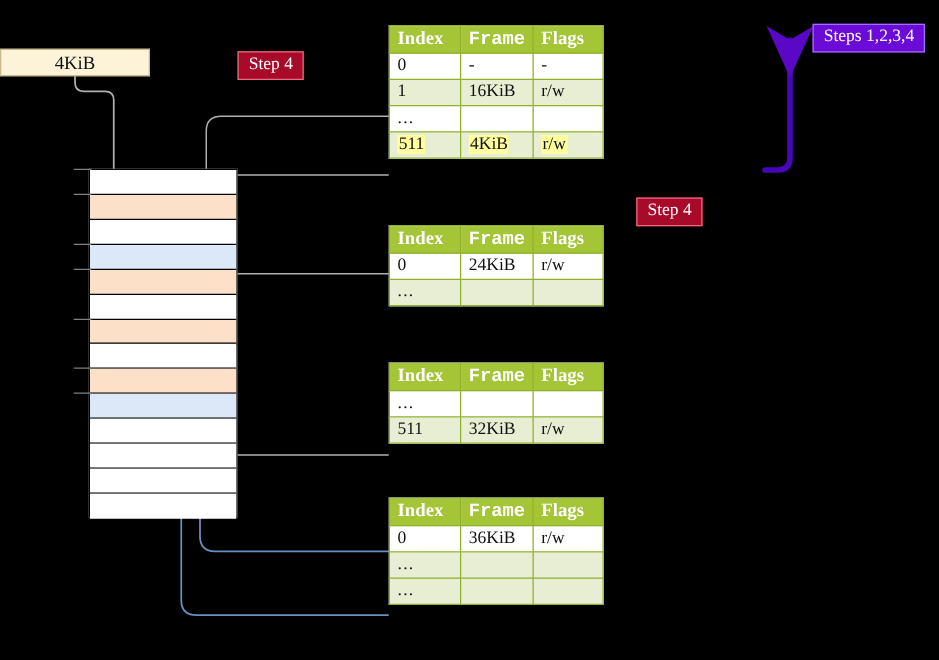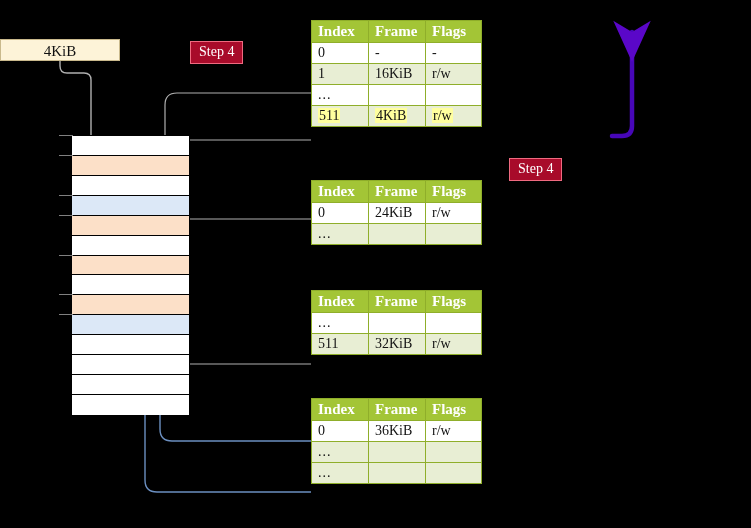"Frame" .ptable th.c-frame { font-family: none -> Liberation Mono, monospace }
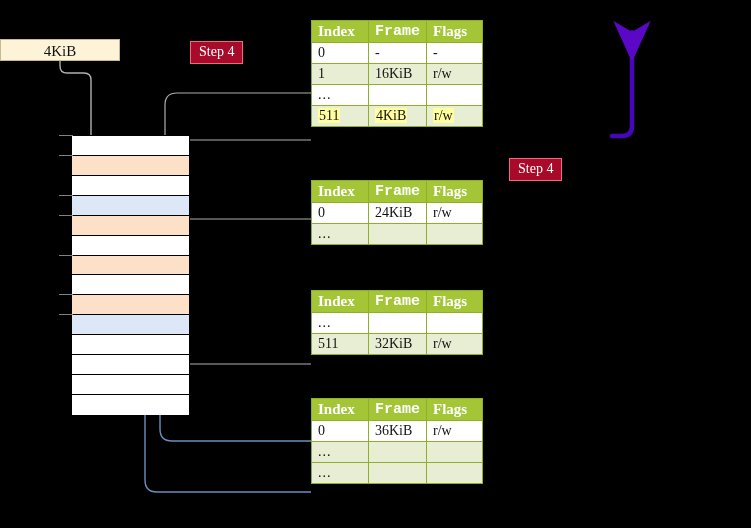"Steps 1,2,3,4" div.badge { html: none -> <div>Steps 1,2,3,4</div> }
